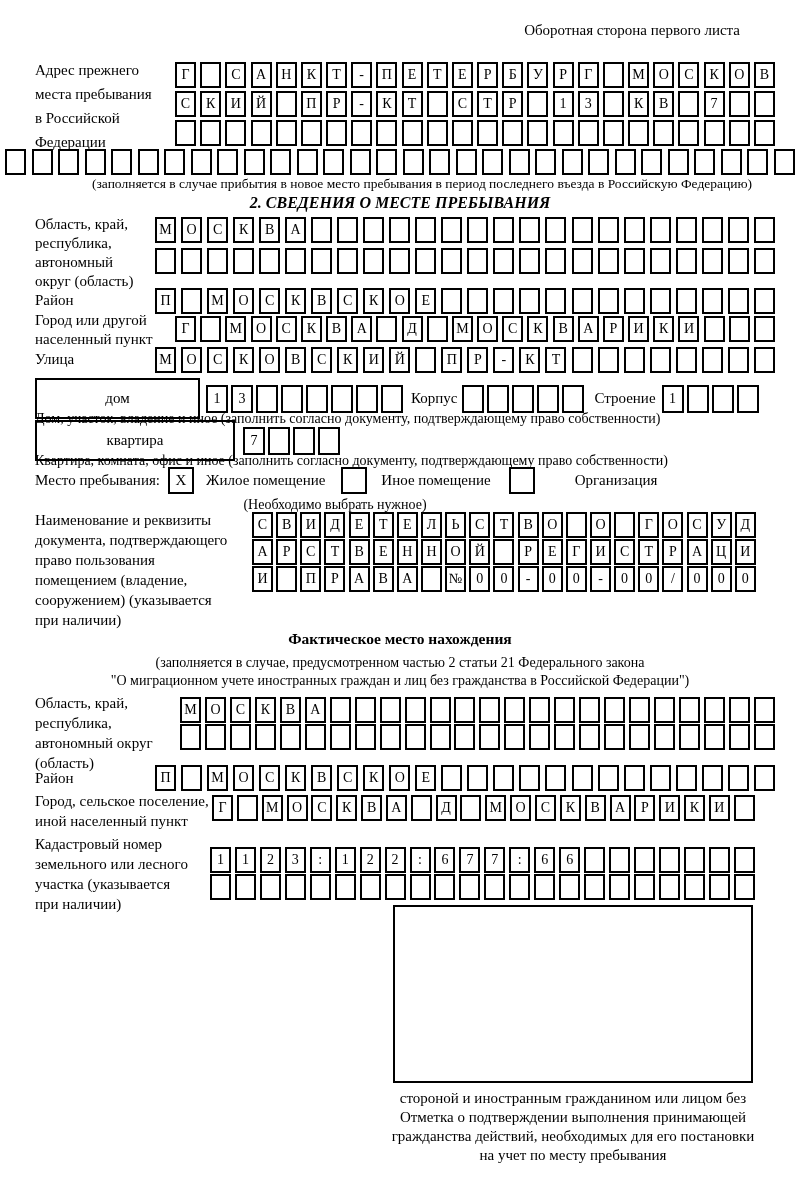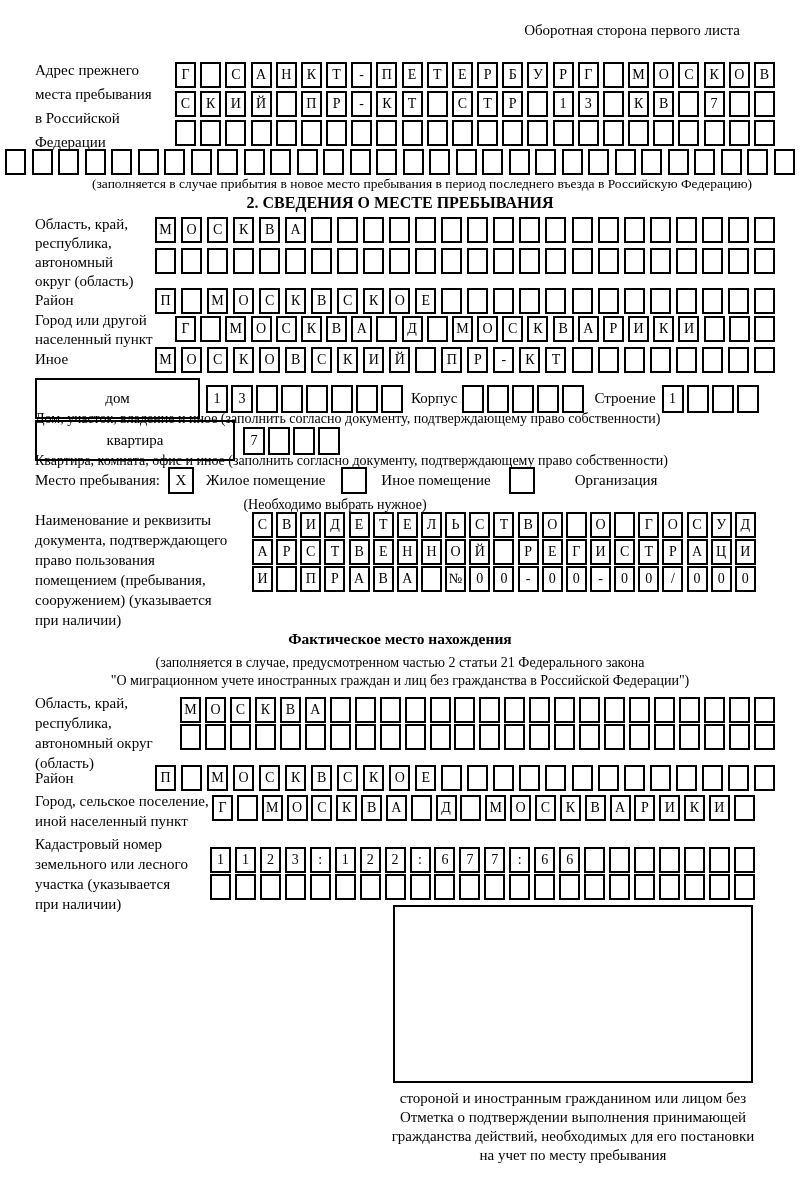"2. СВЕДЕНИЯ О МЕСТЕ ПРЕБЫВАНИЯ" div.sect-title { font-style: none -> italic }
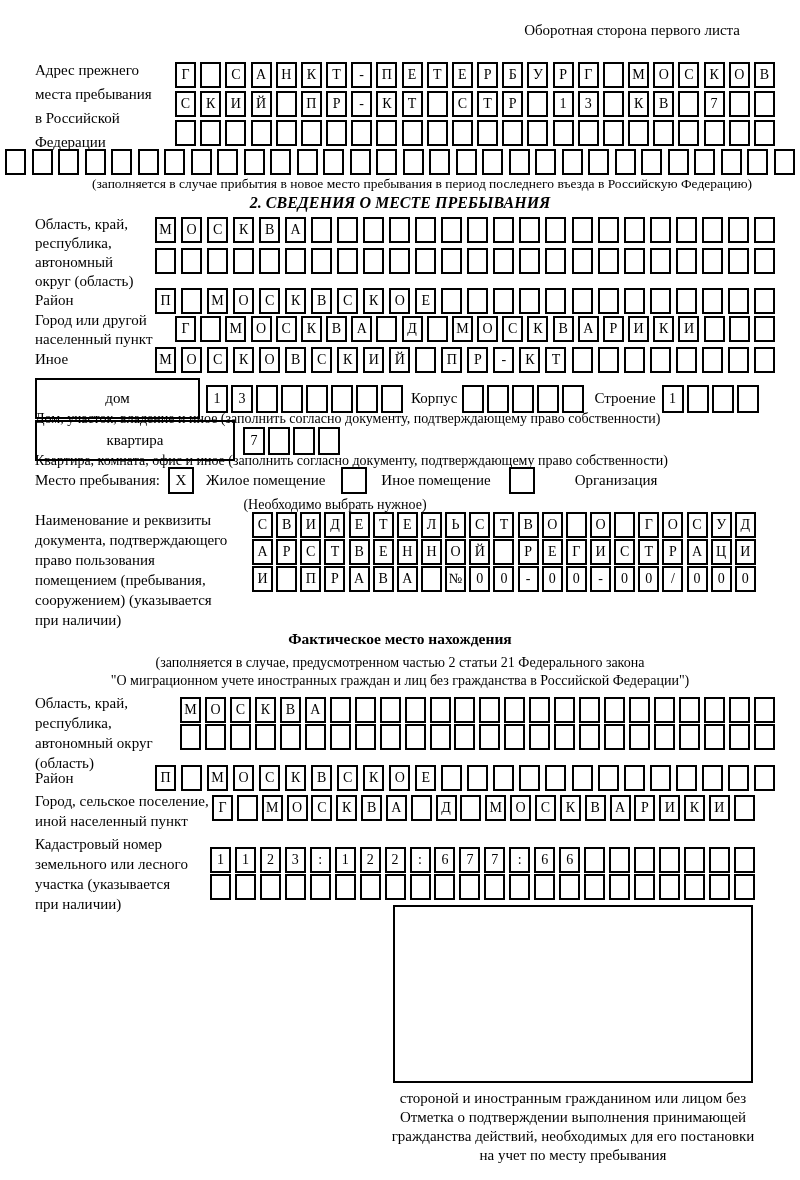"Иное" div.lbl { text: Иное -> Улица }
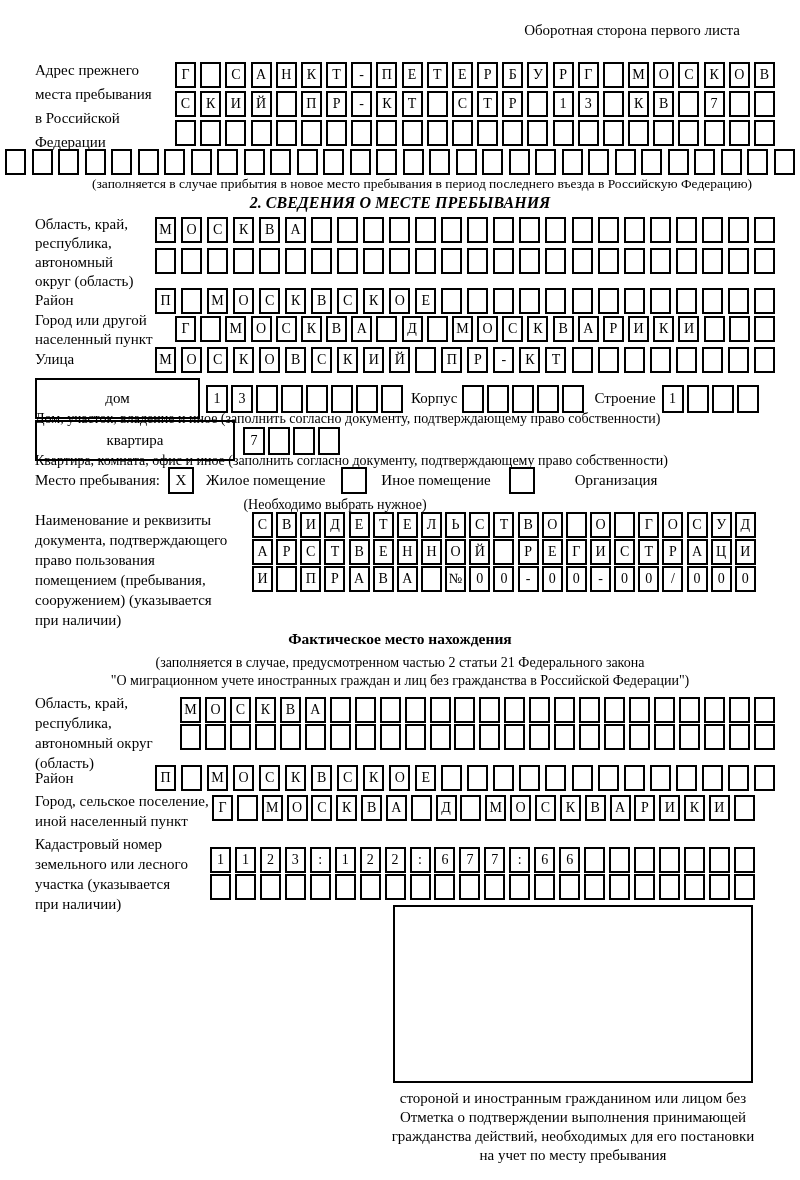"помещением (пребывания," div { text: пребывания -> владение }
